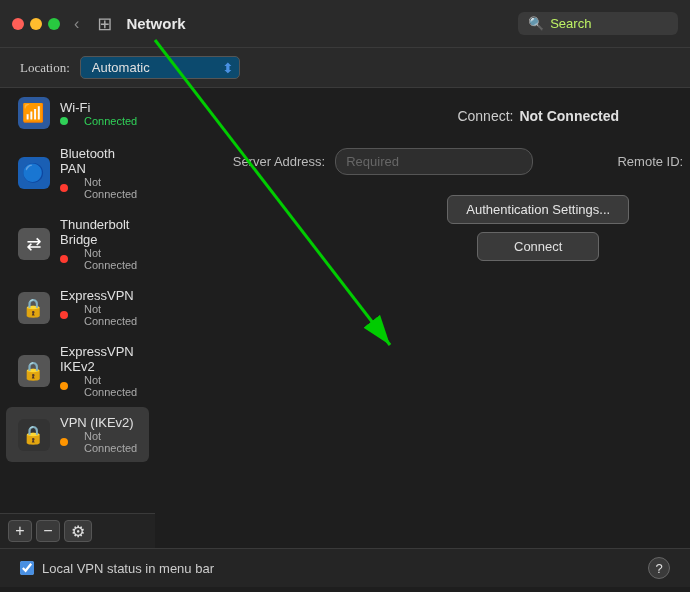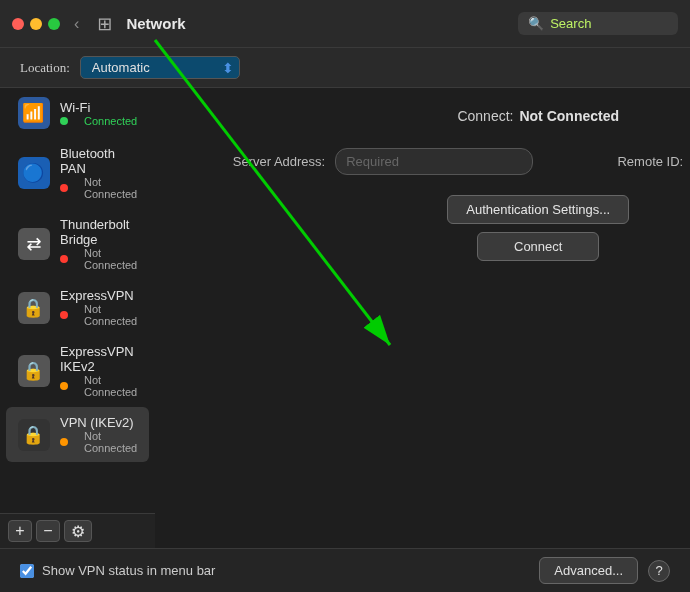"Show VPN status in menu" label.checkbox-label { text: Show -> Local }
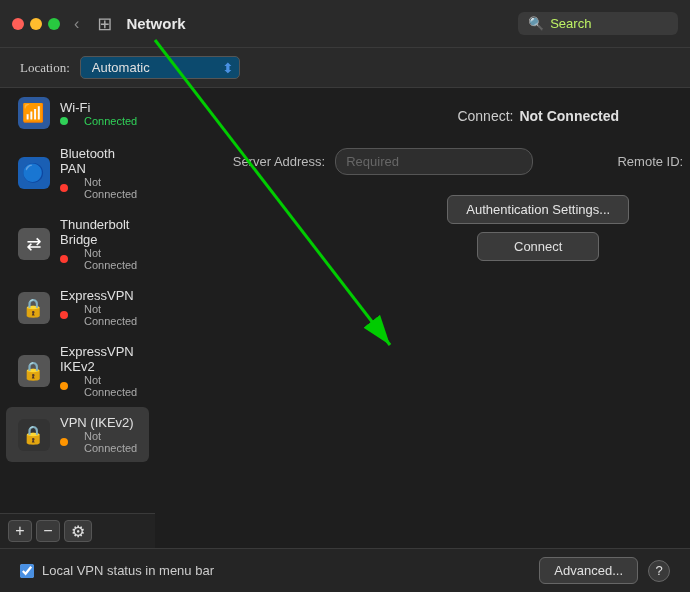"Advanced..." button.btn-advanced { html: <button>Advanced...</button> -> none }
